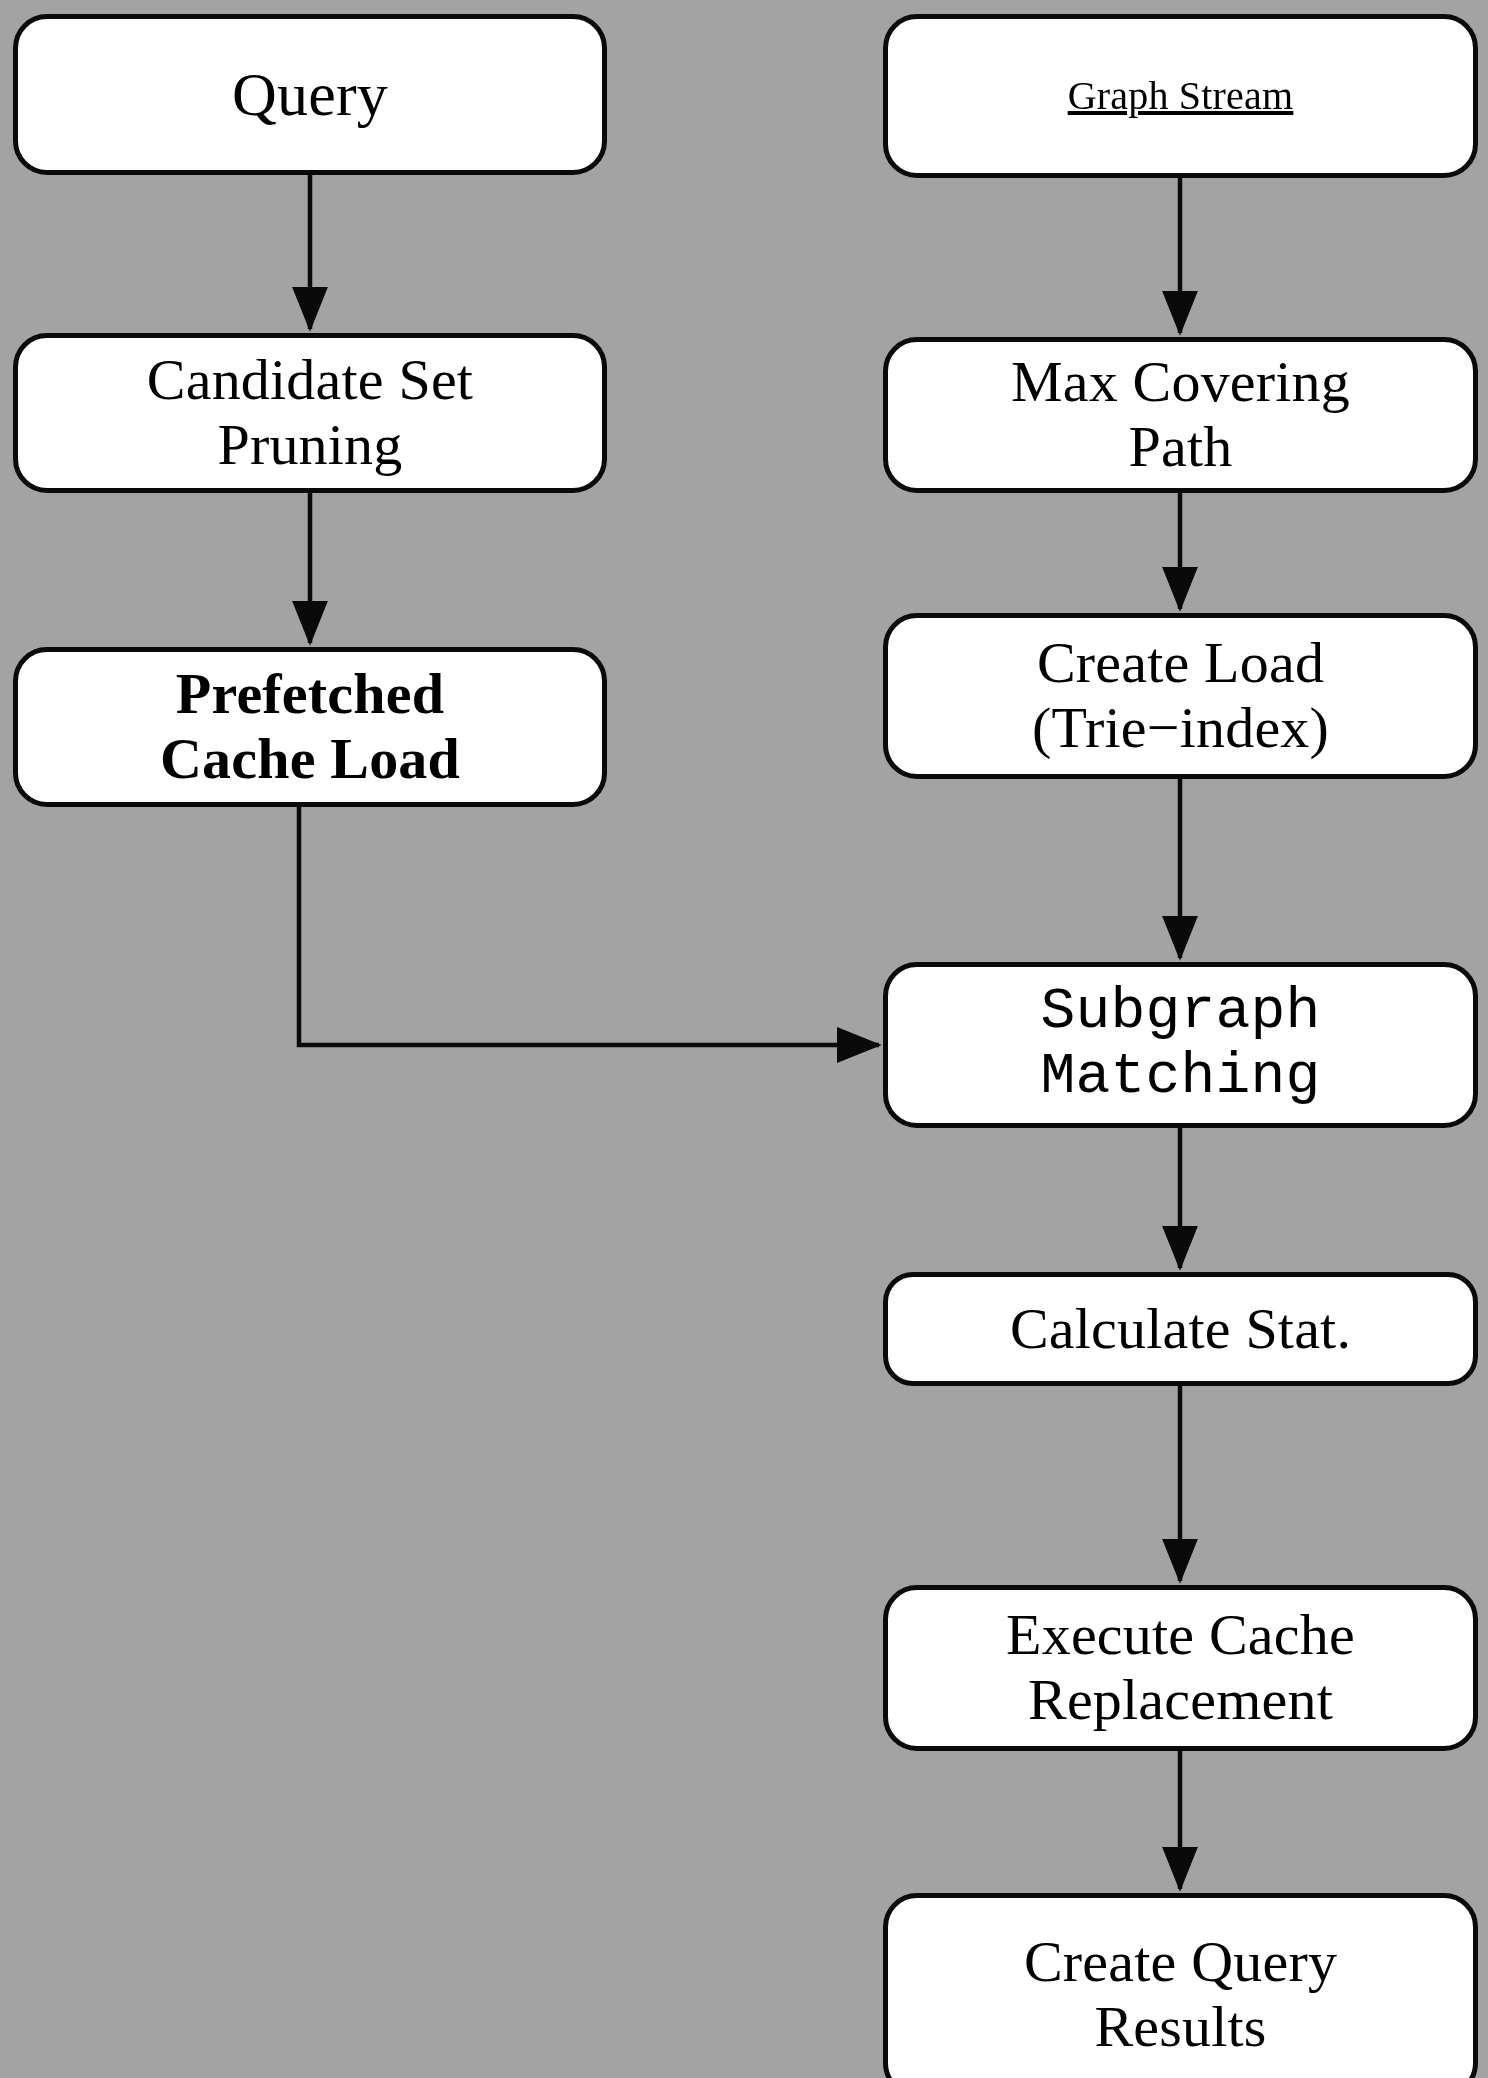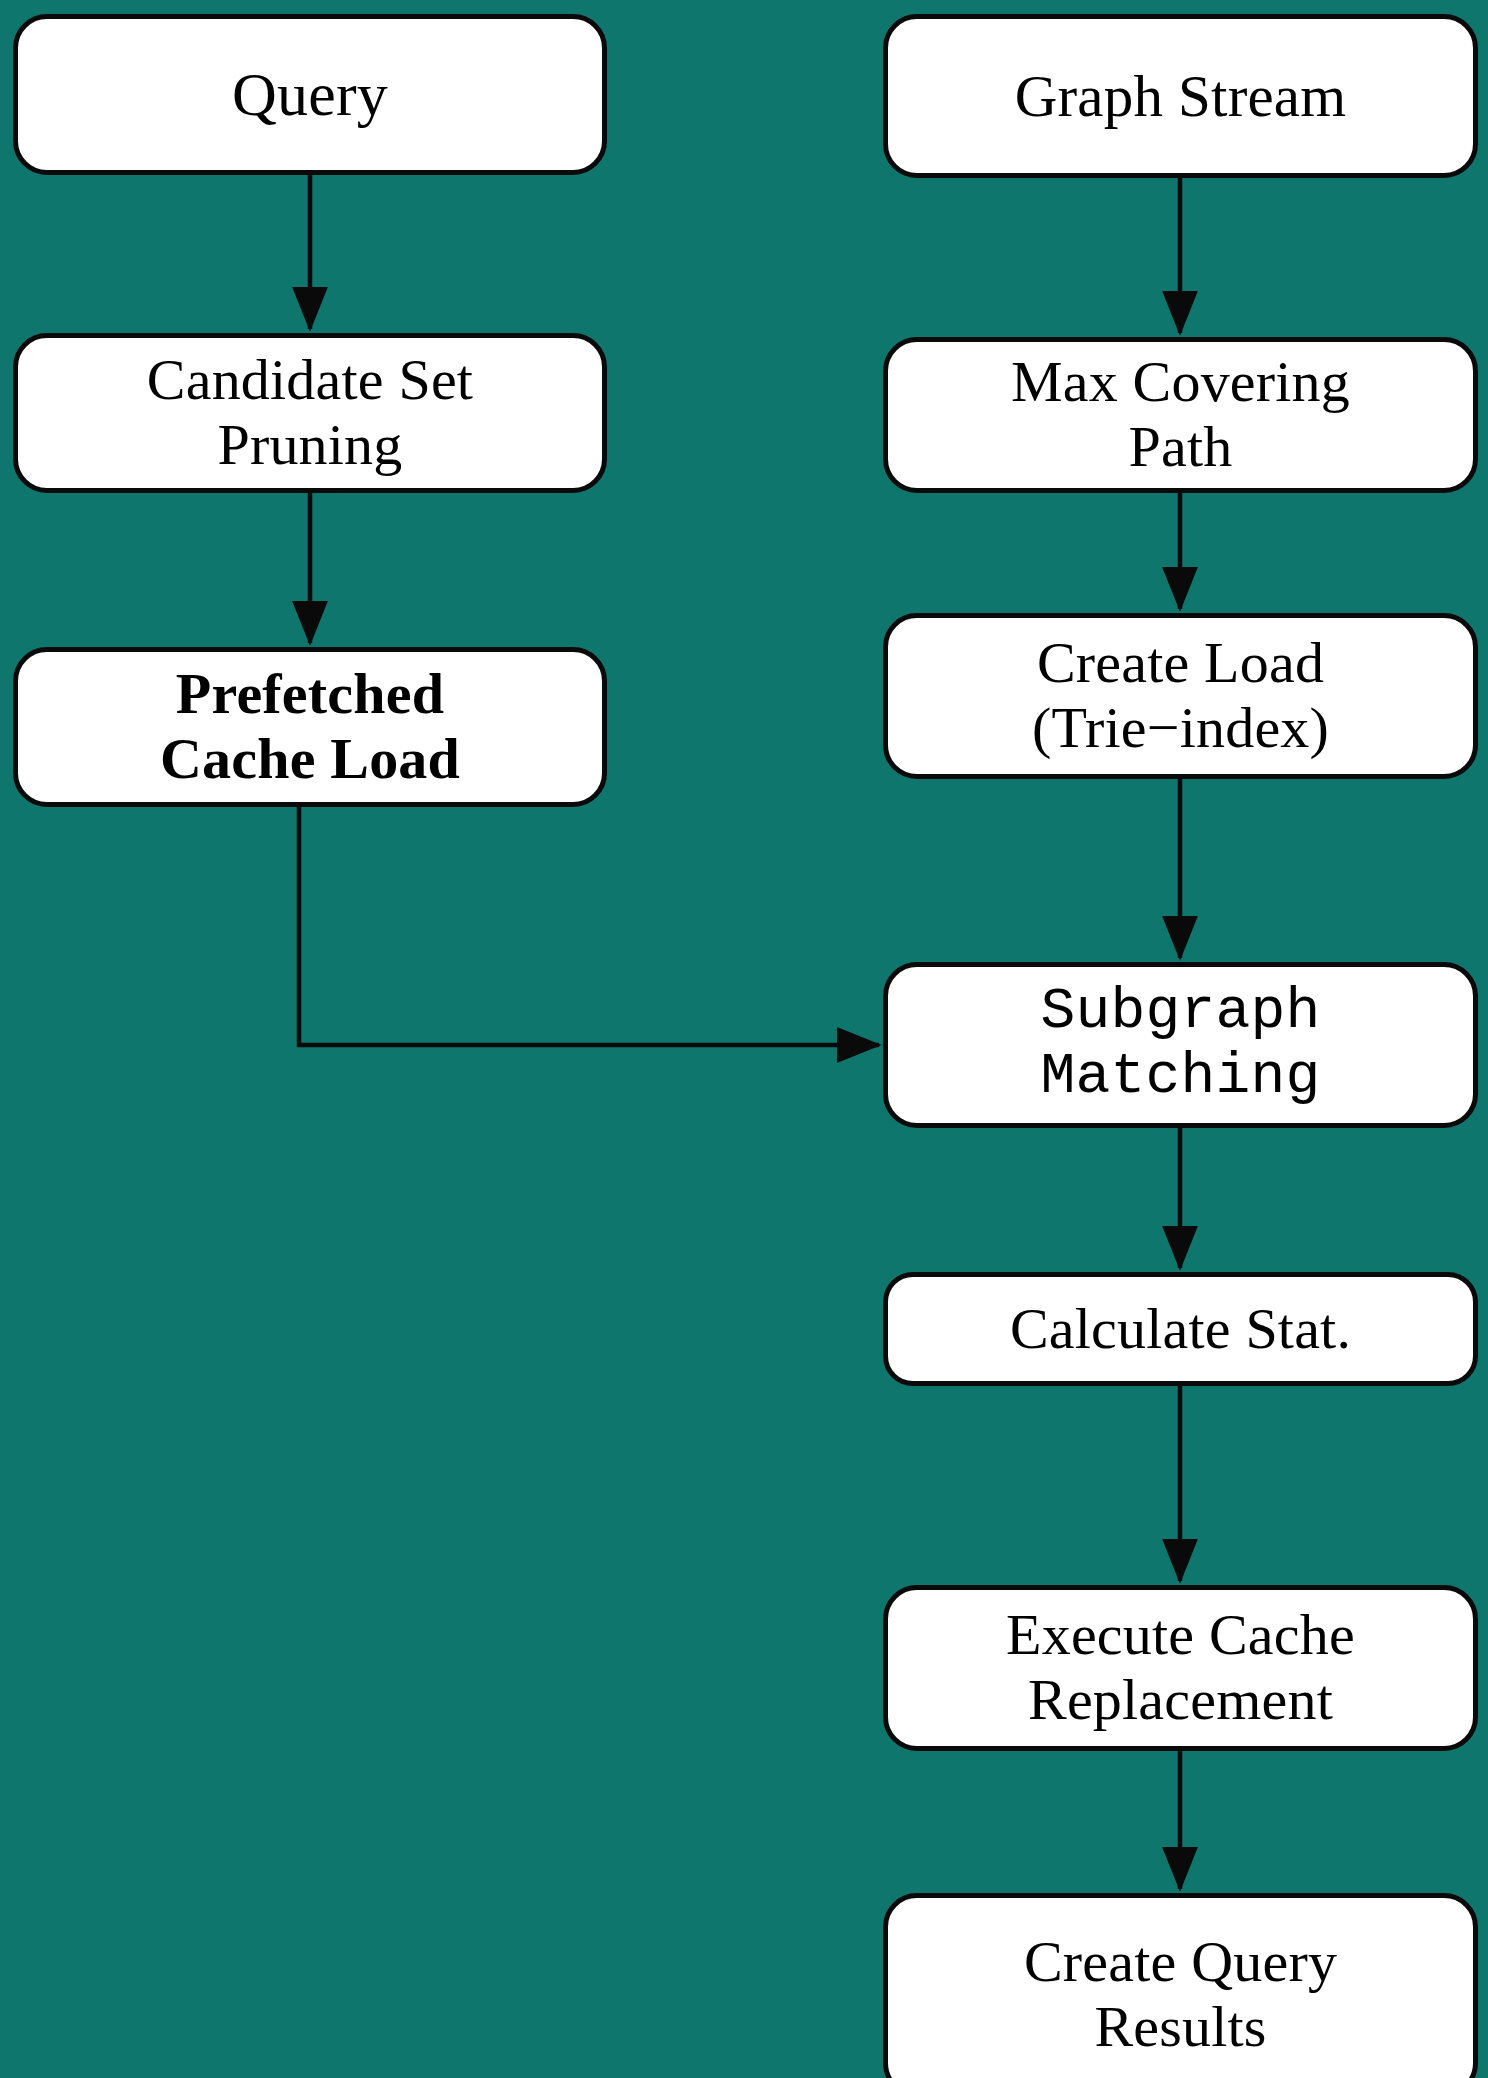"Query" #canvas { background: #0f766e -> #a3a3a3 }
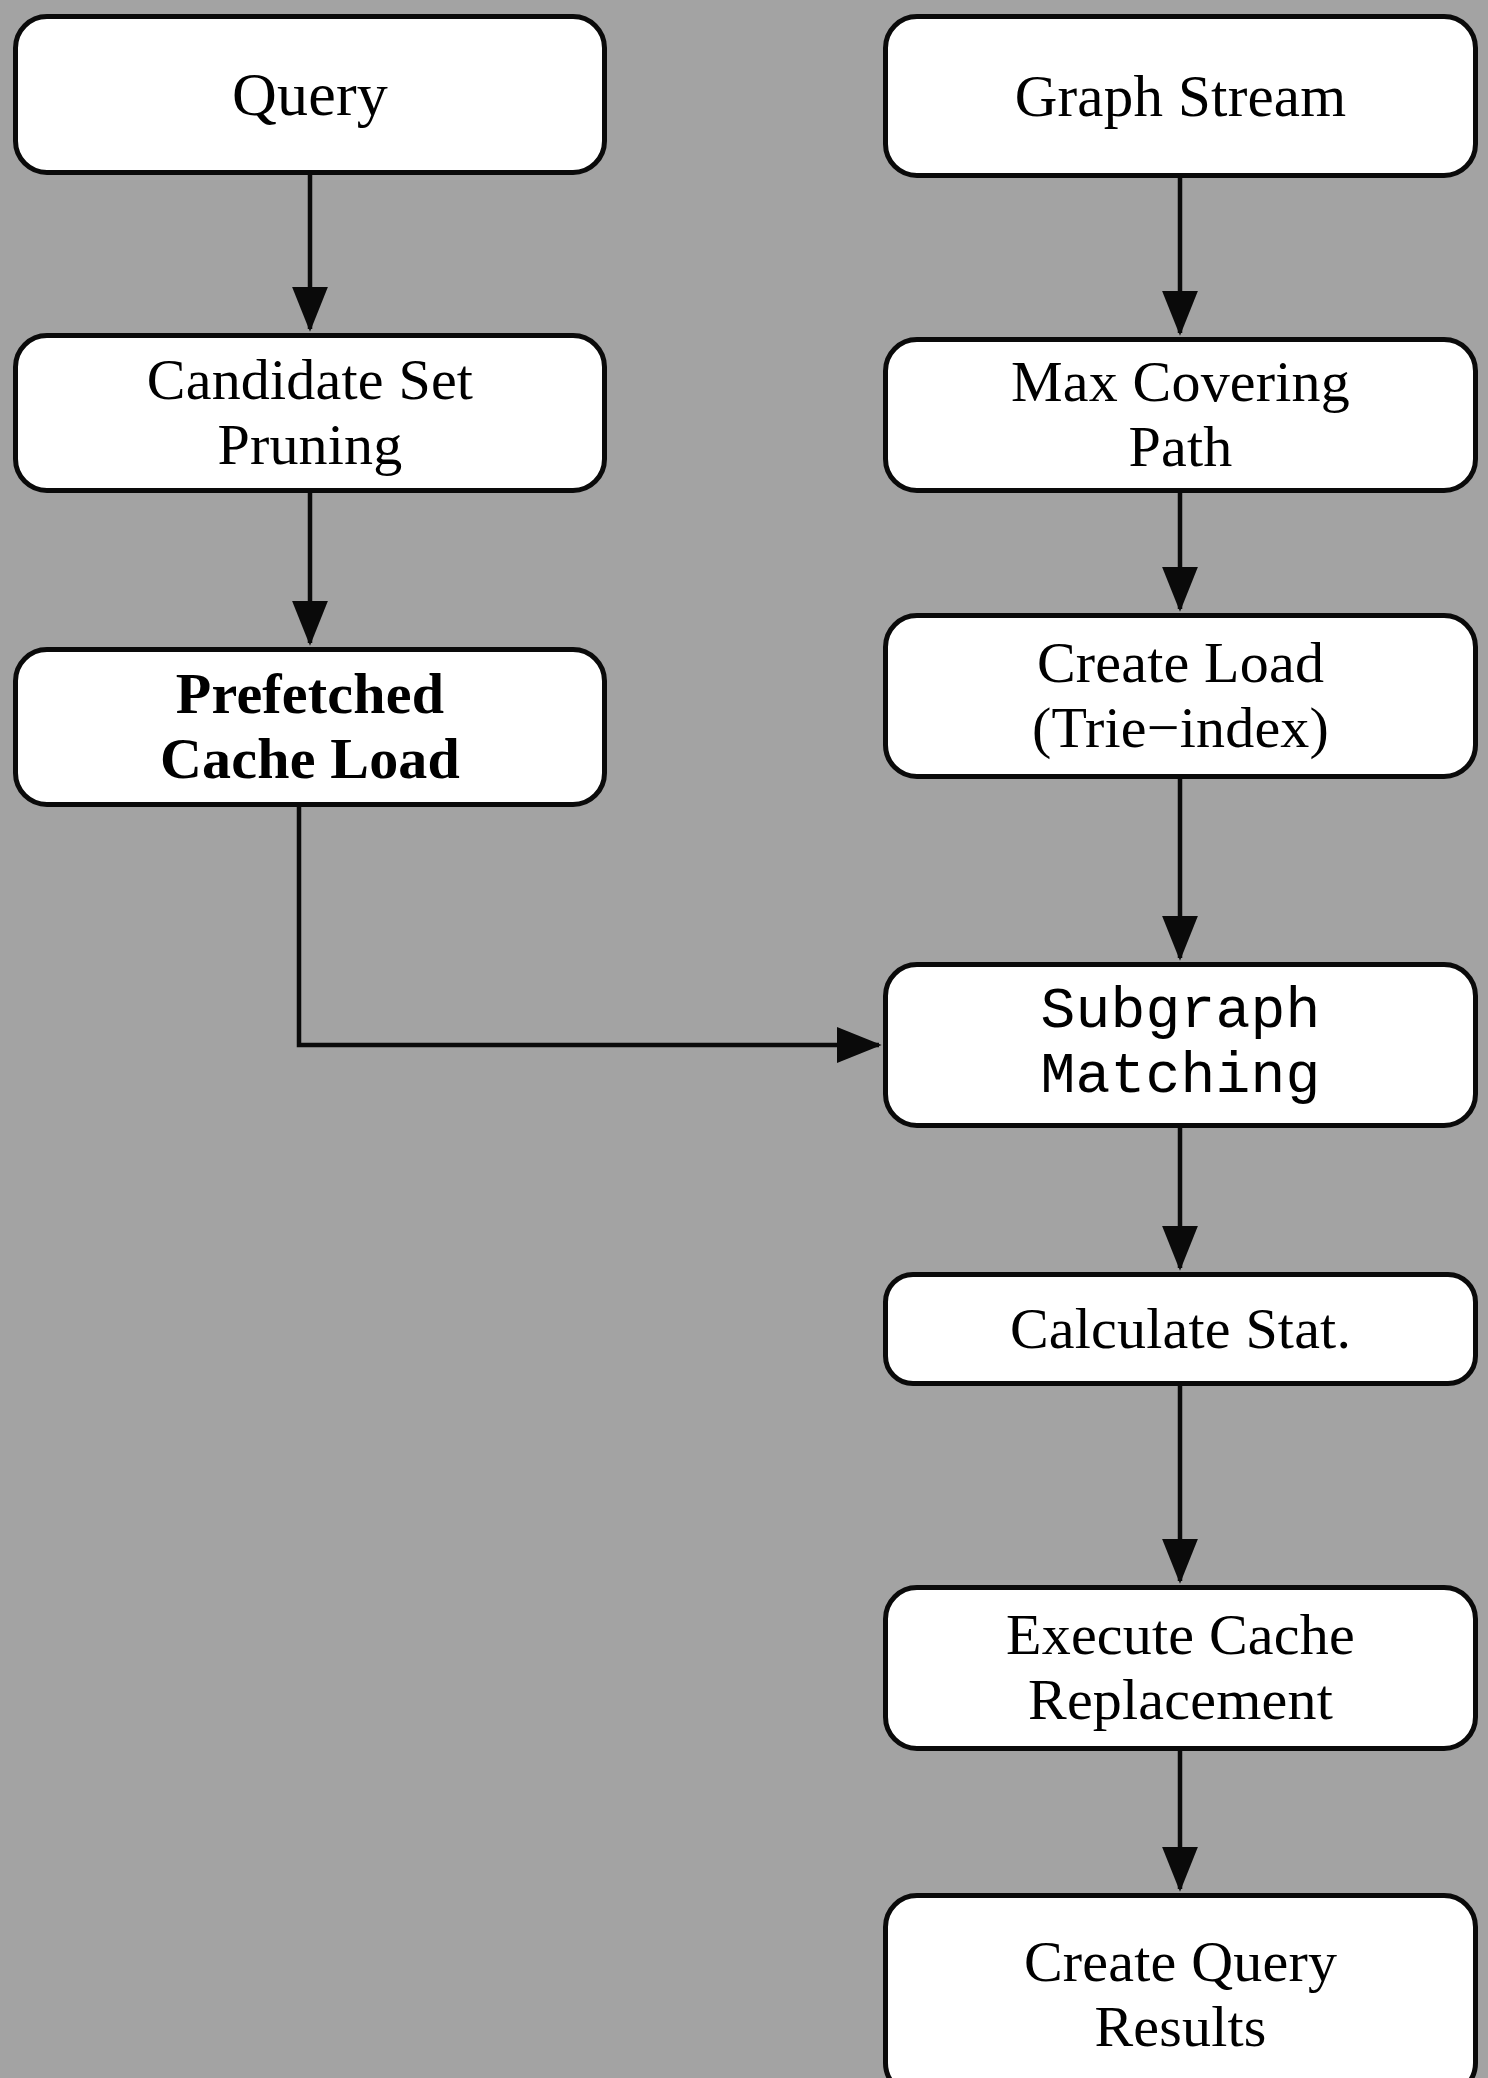"Graph Stream" div.node { font-size: 59px -> 40px; text-decoration: none -> underline }
